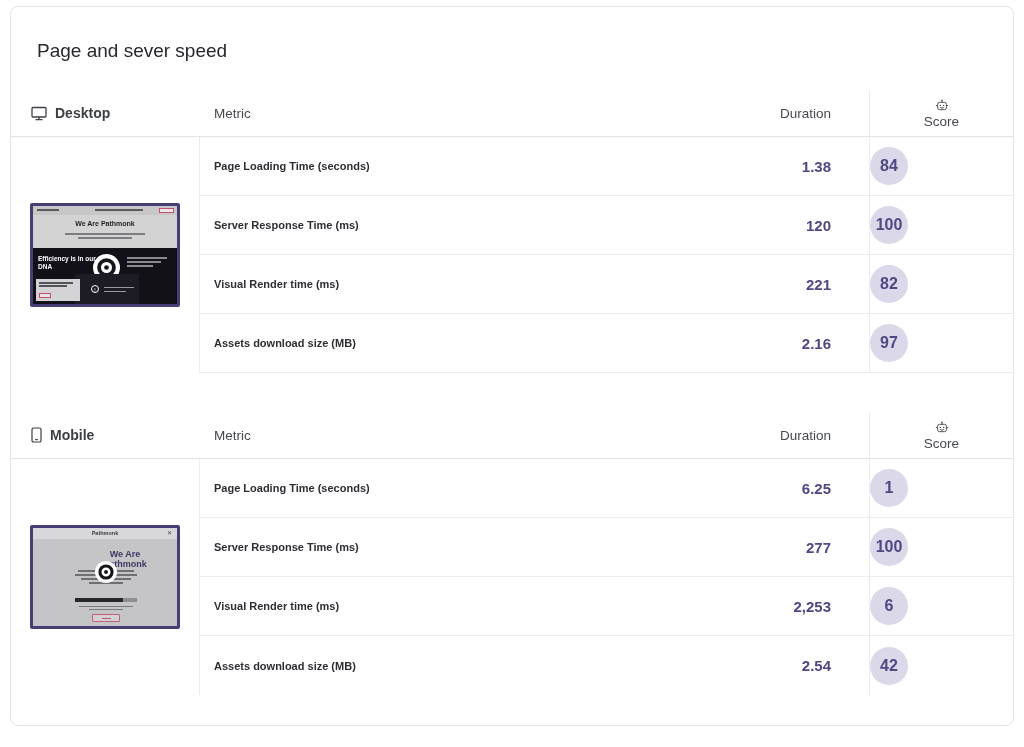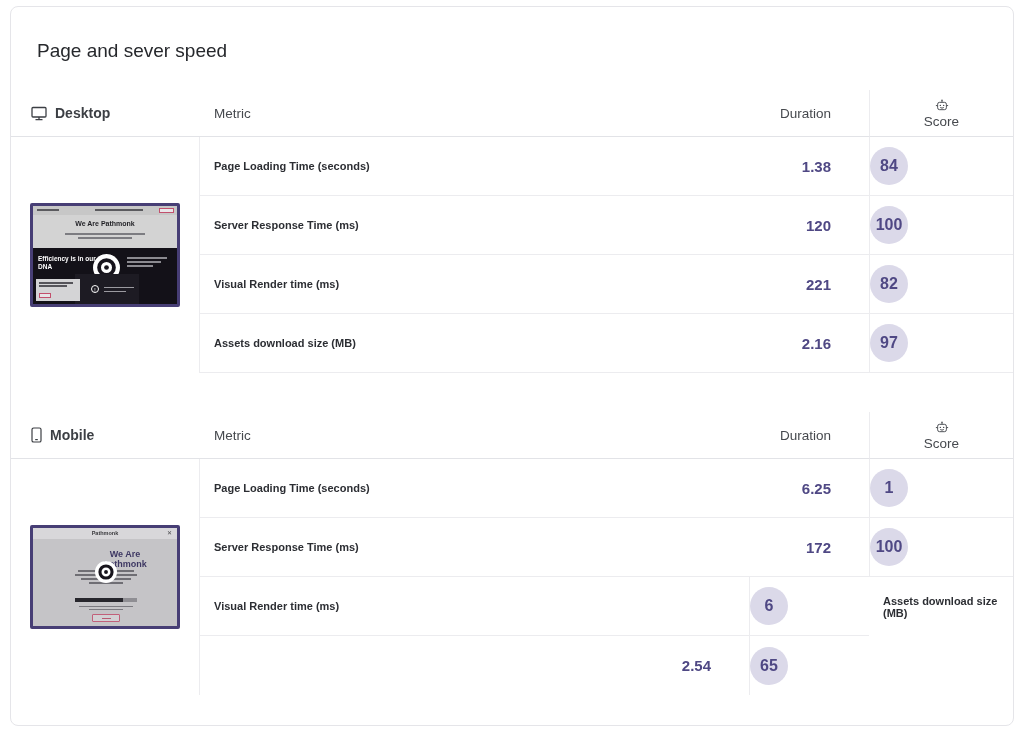"172" div.cell { text: 172 -> 277 }
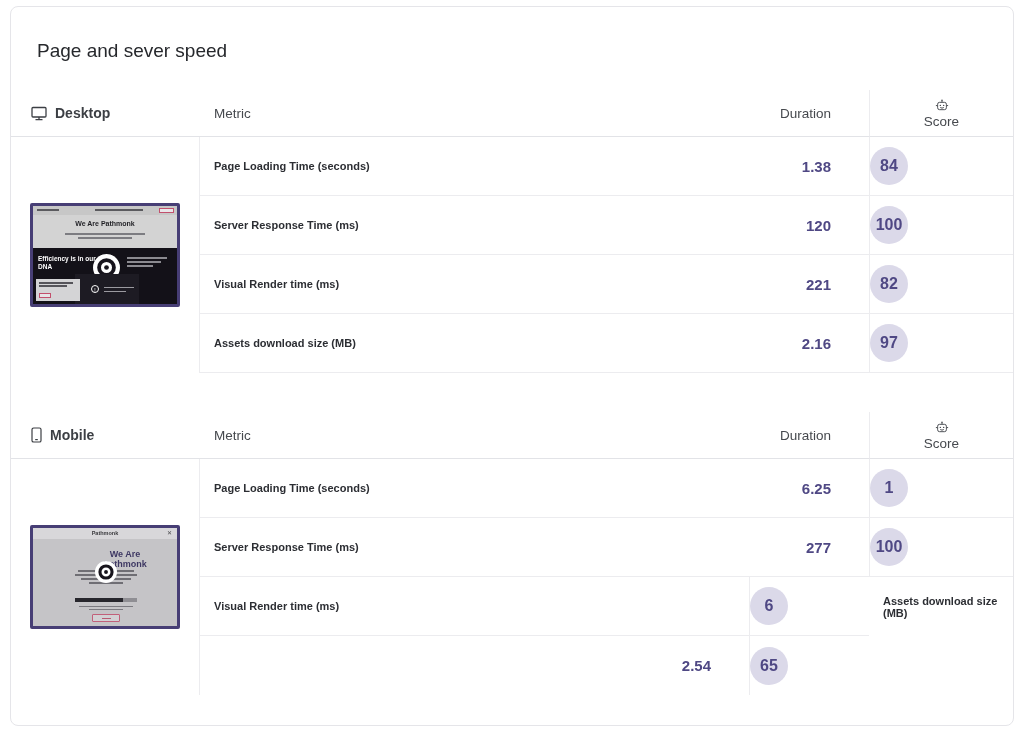"2,253" div.cell { html: none -> <div>2,253</div> }
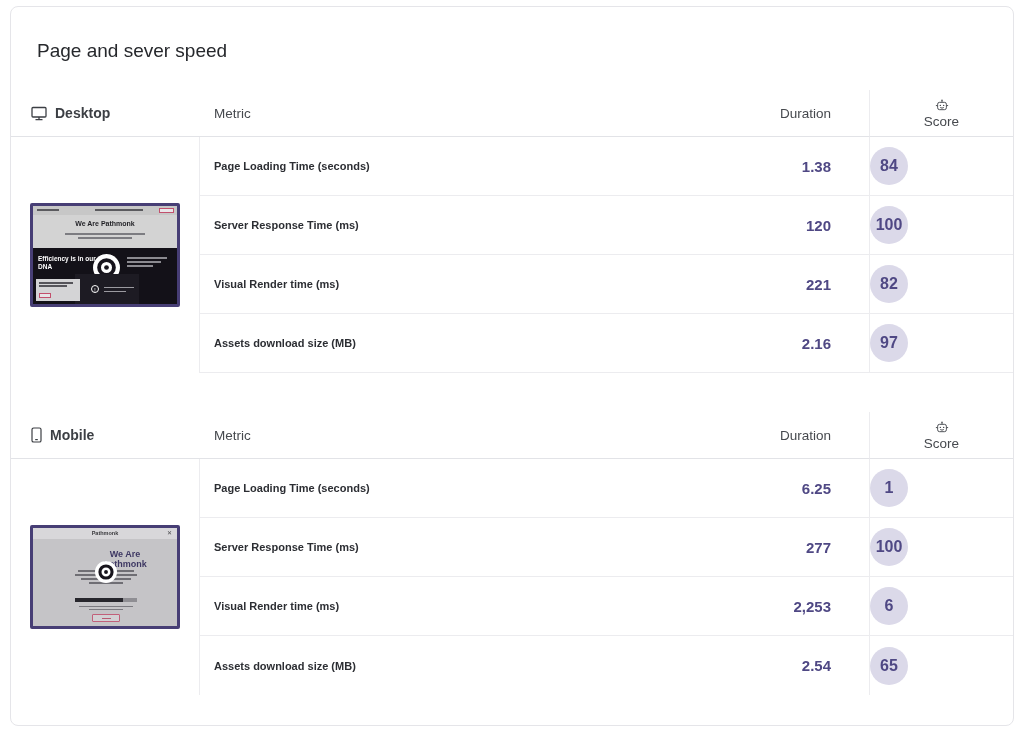"65" span.badge { text: 65 -> 42 }
